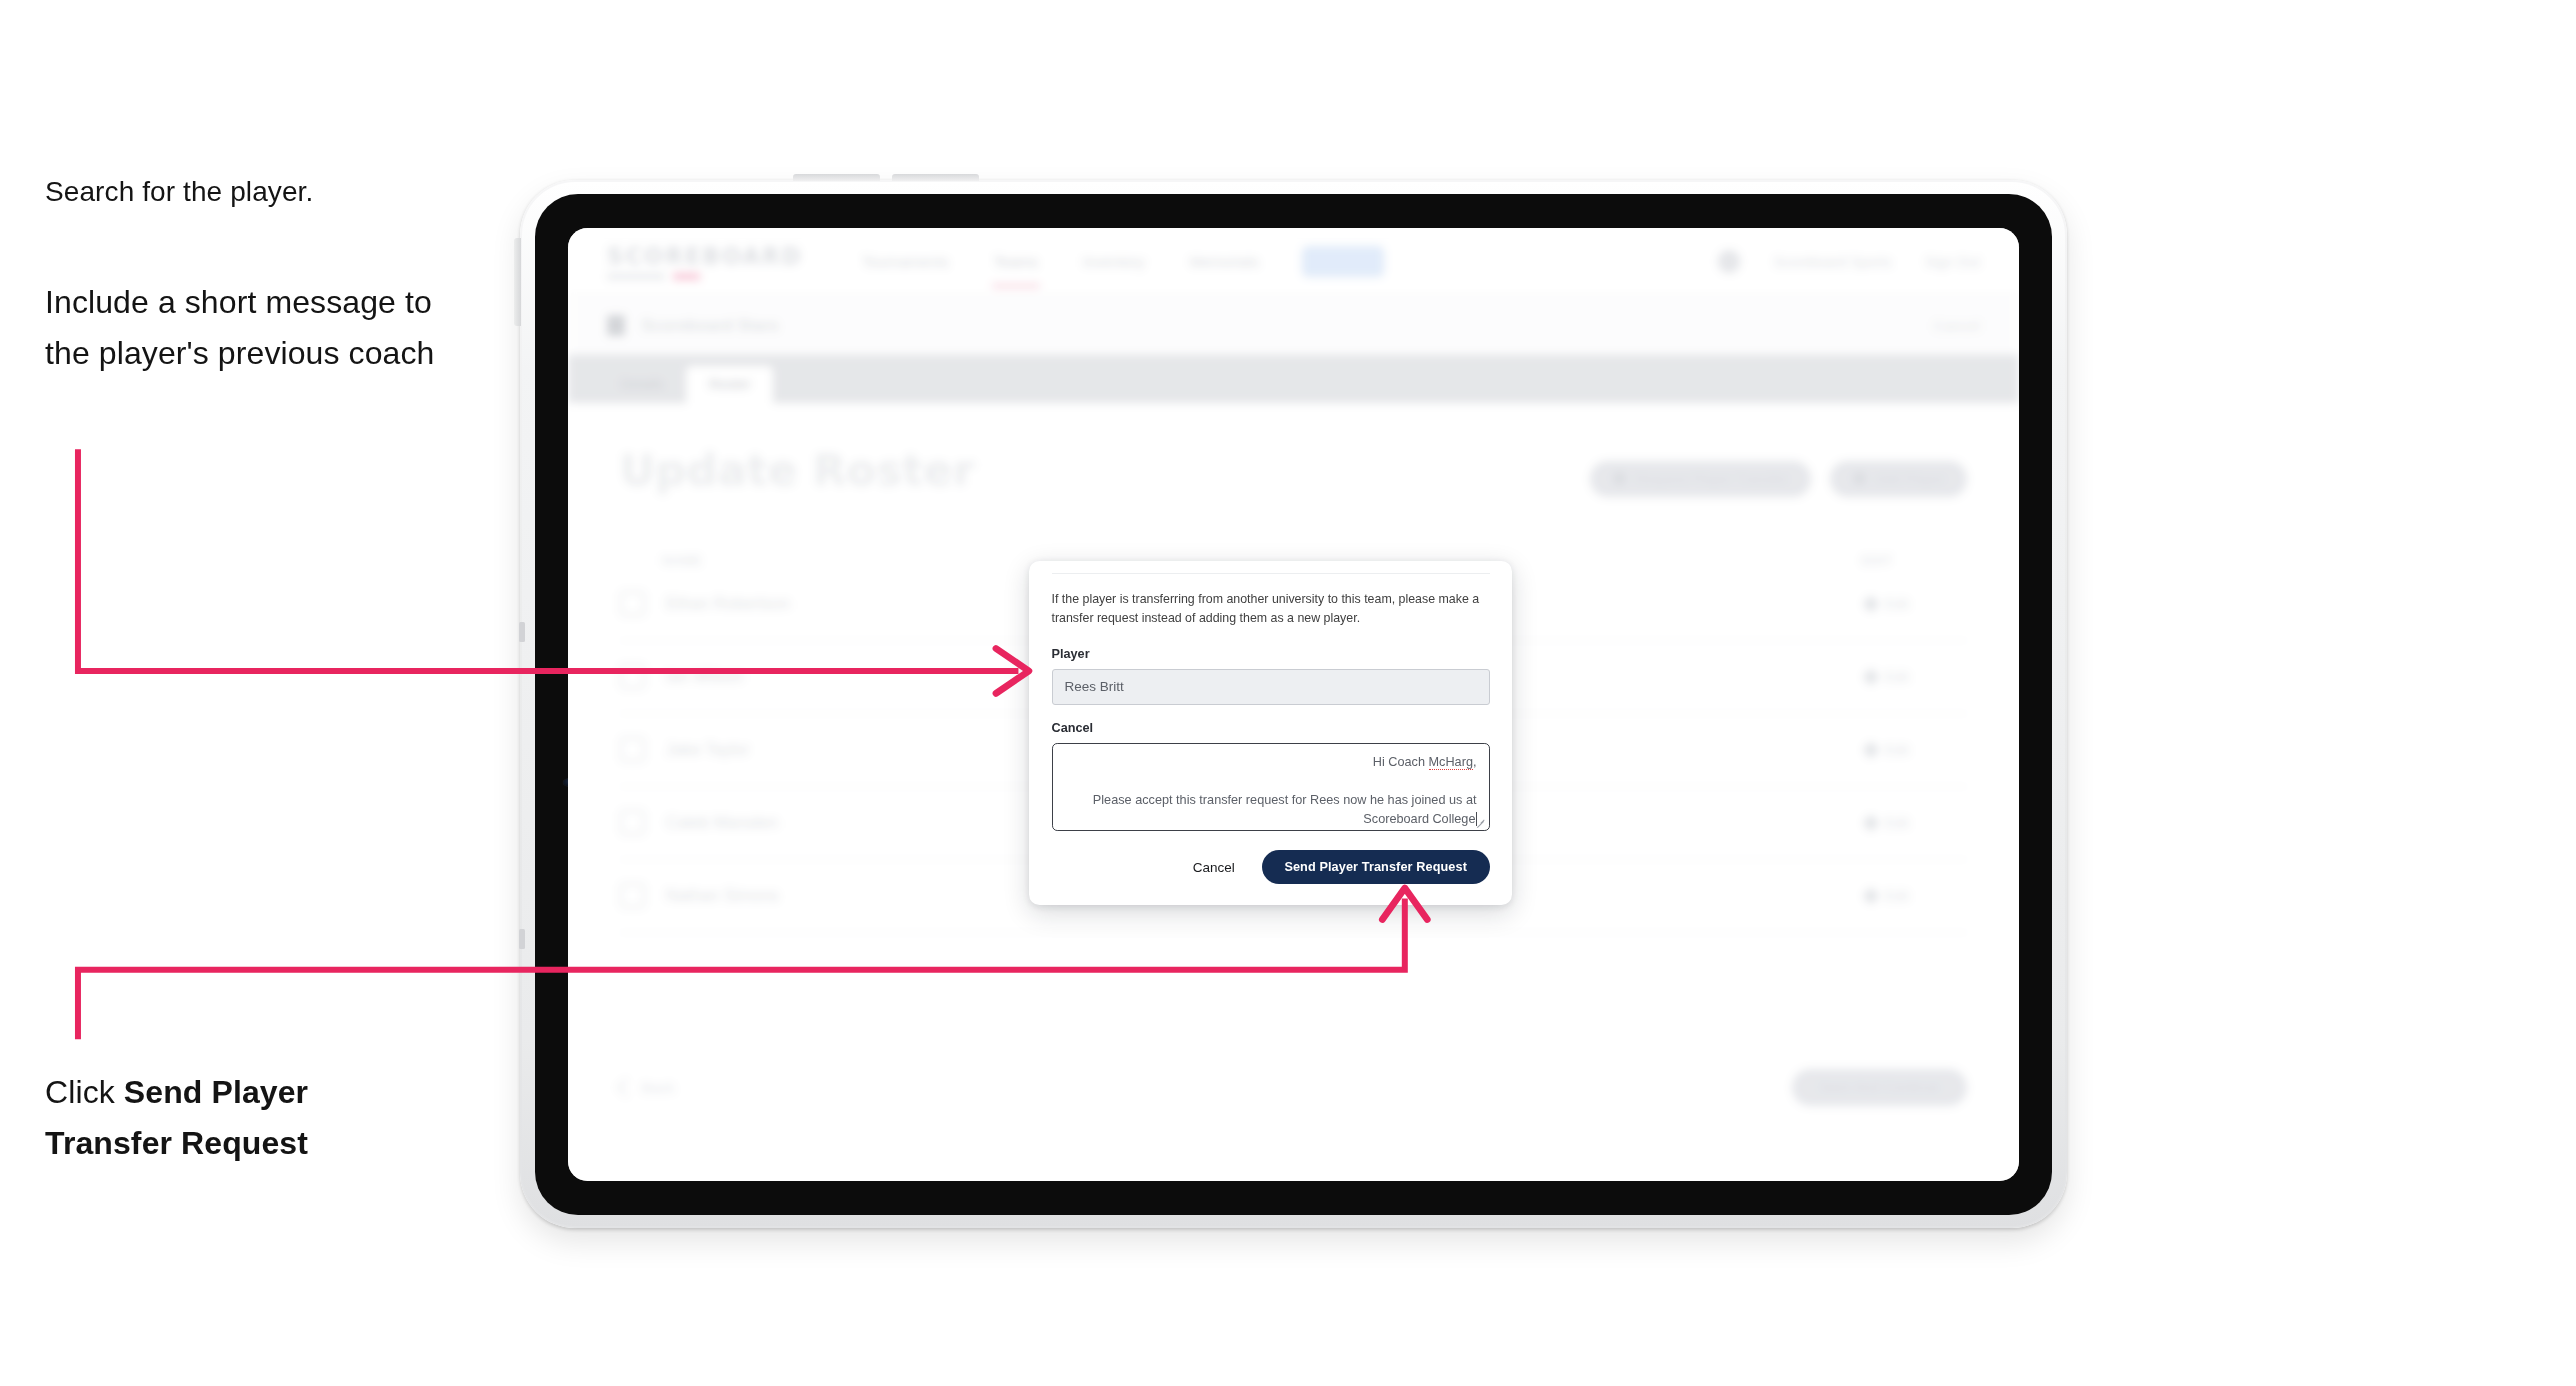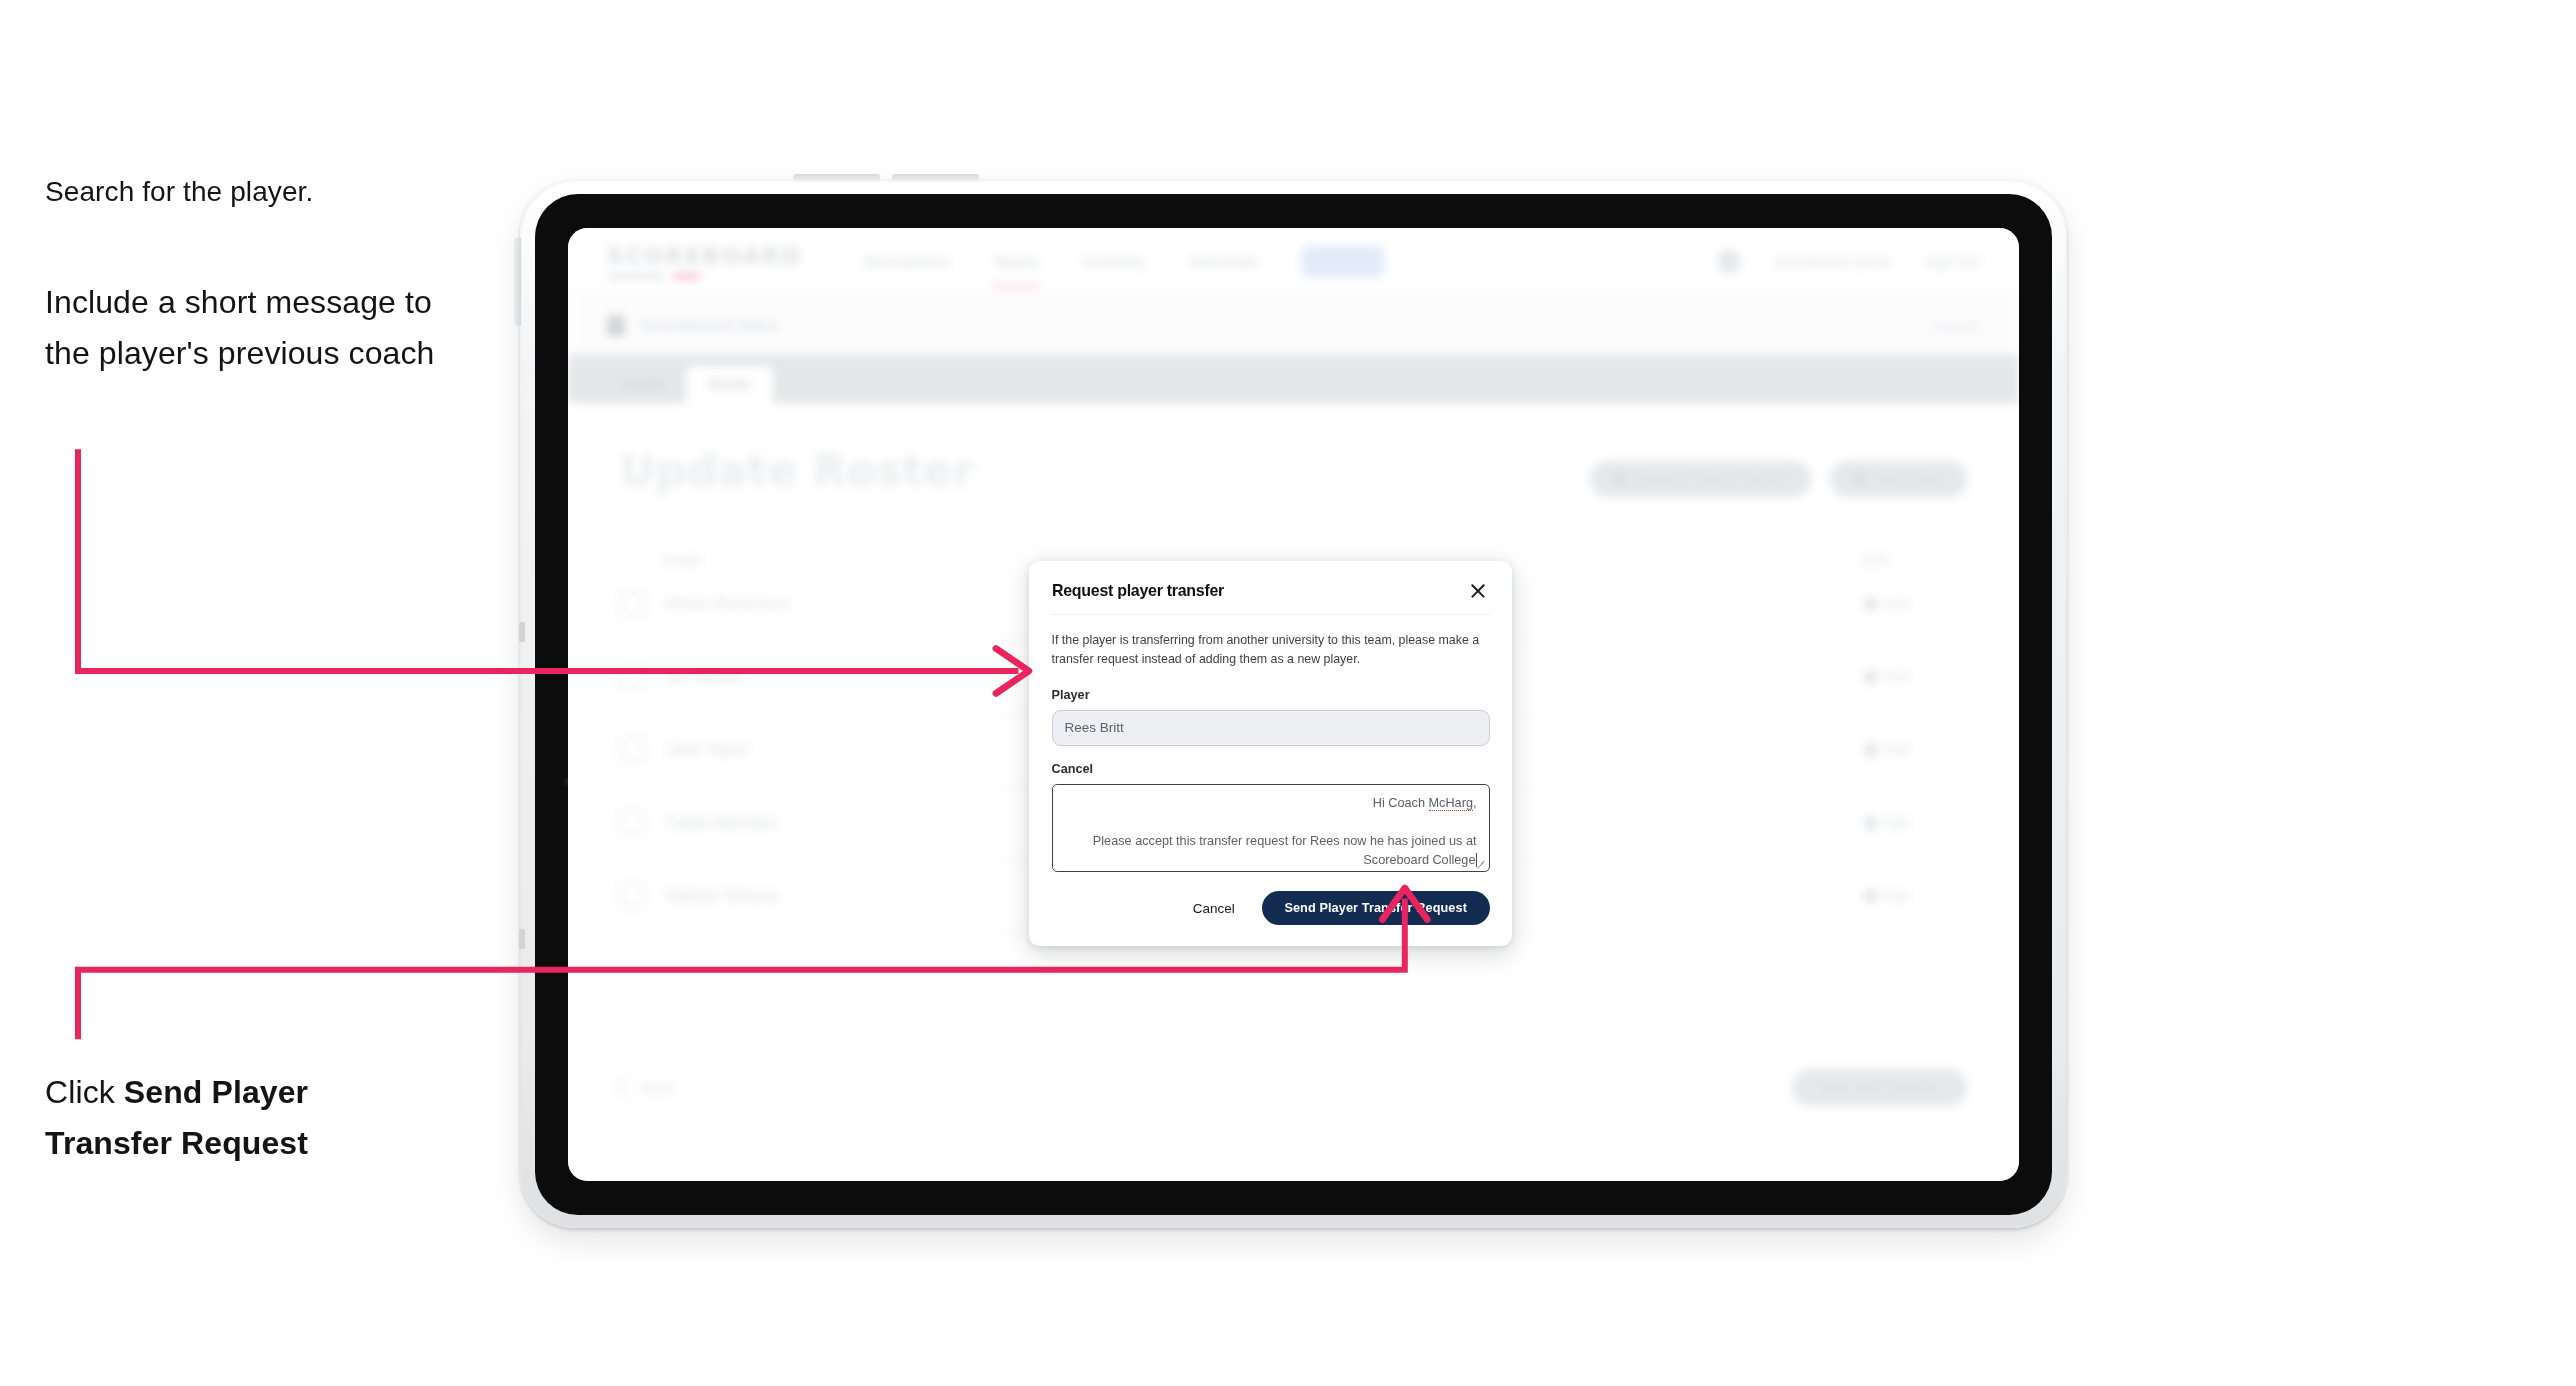"Request player transfer" div.modal-head { html: <div> <div>Request player transfer</div> <button></button> </div> -> none }
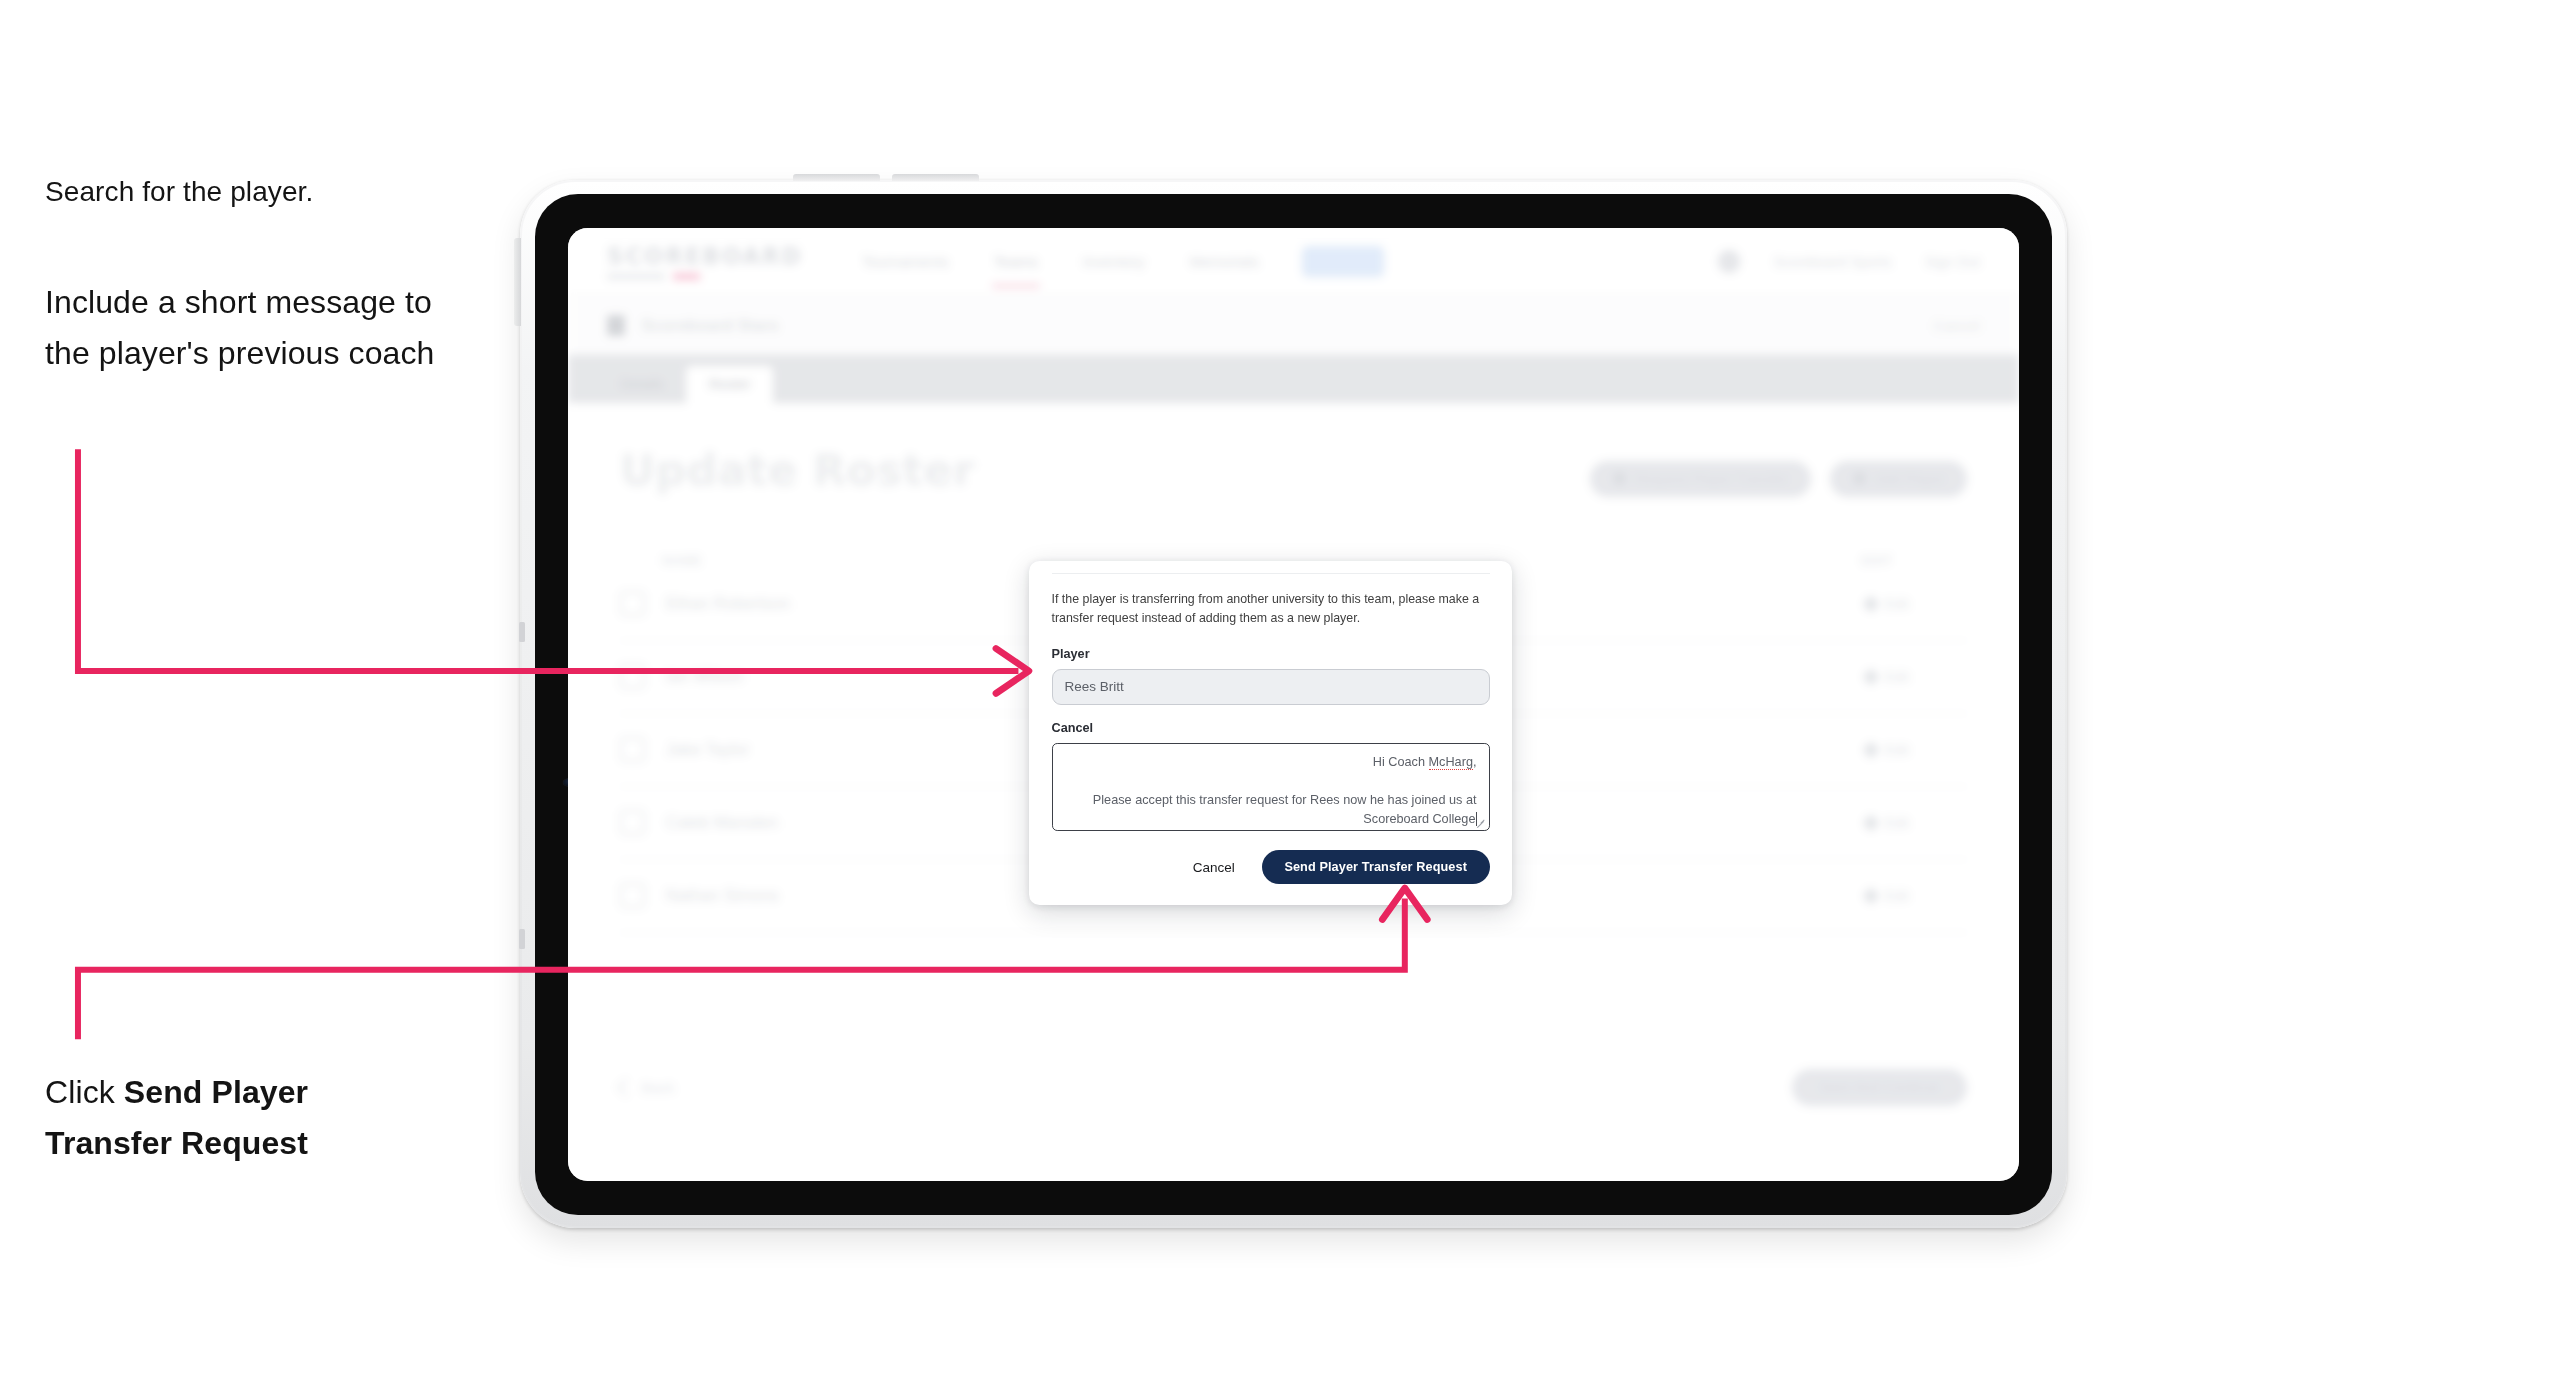"Rees Britt" .player-input { border-radius: 9px -> 3px }
